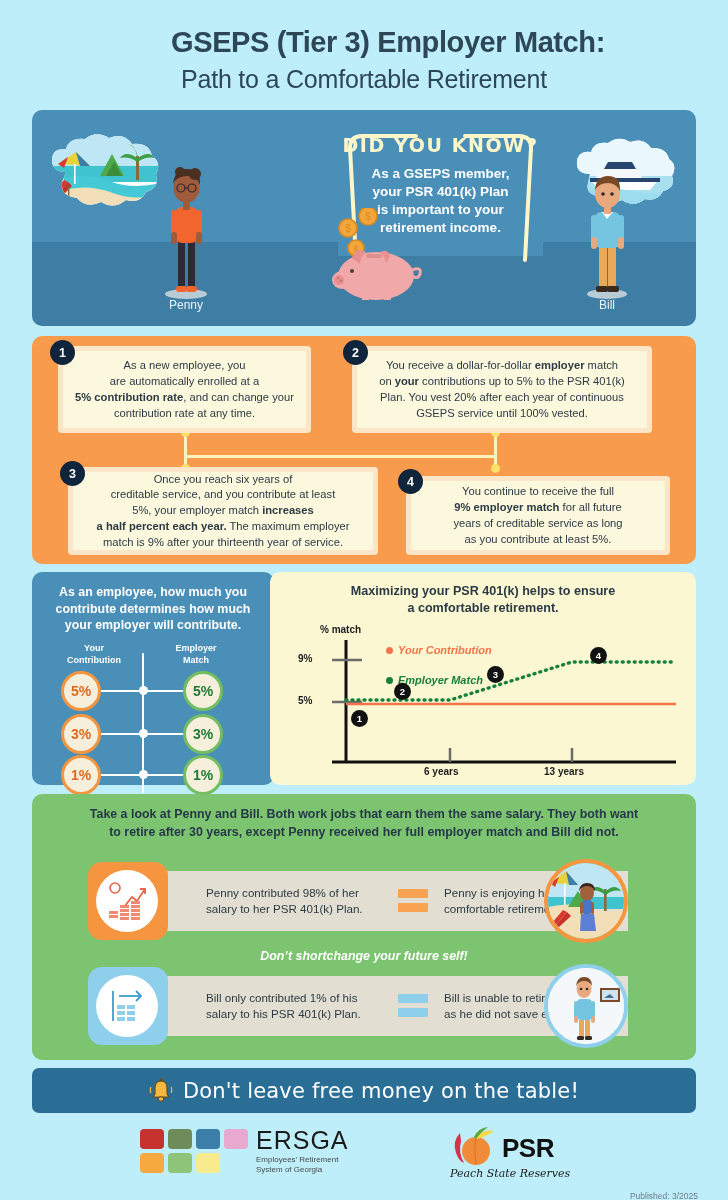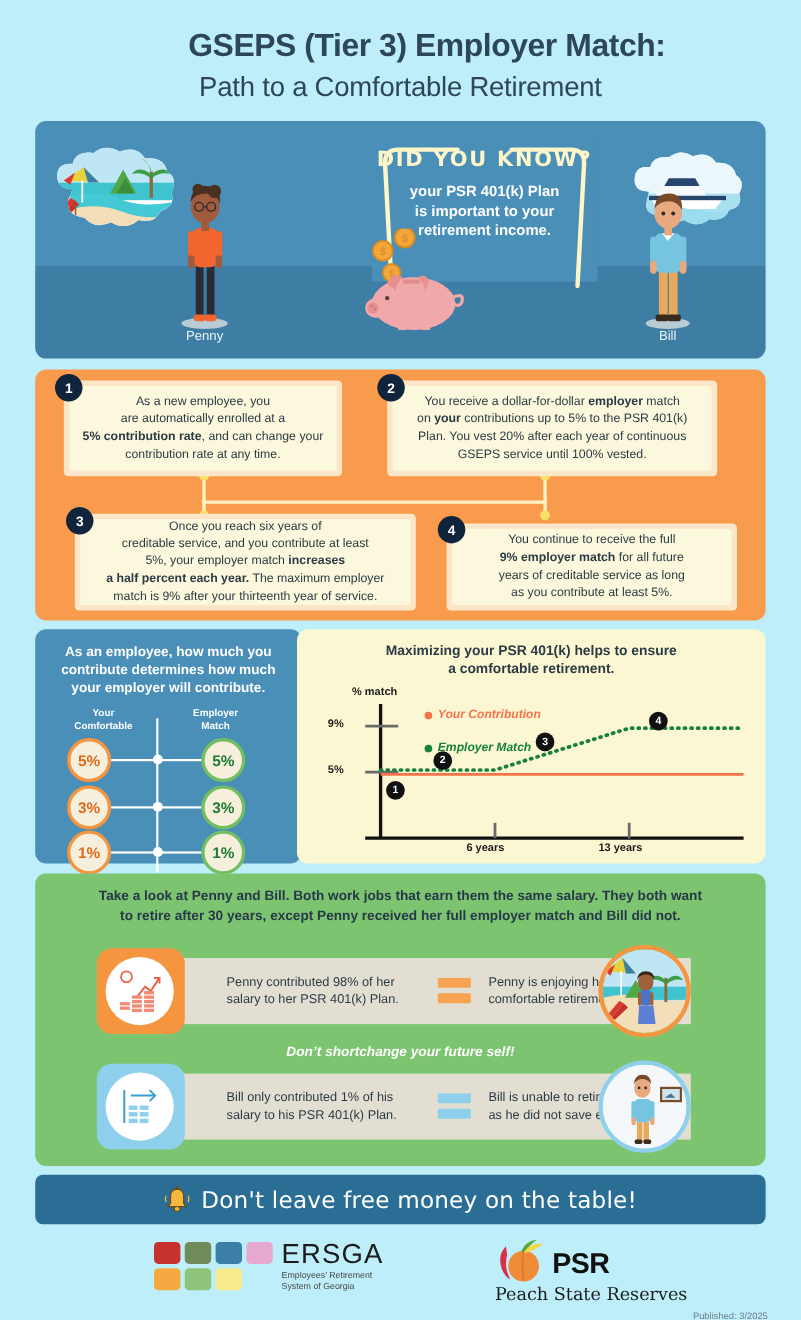"As a GSEPS member," div { html: none -> <div>As a GSEPS member,</div> }
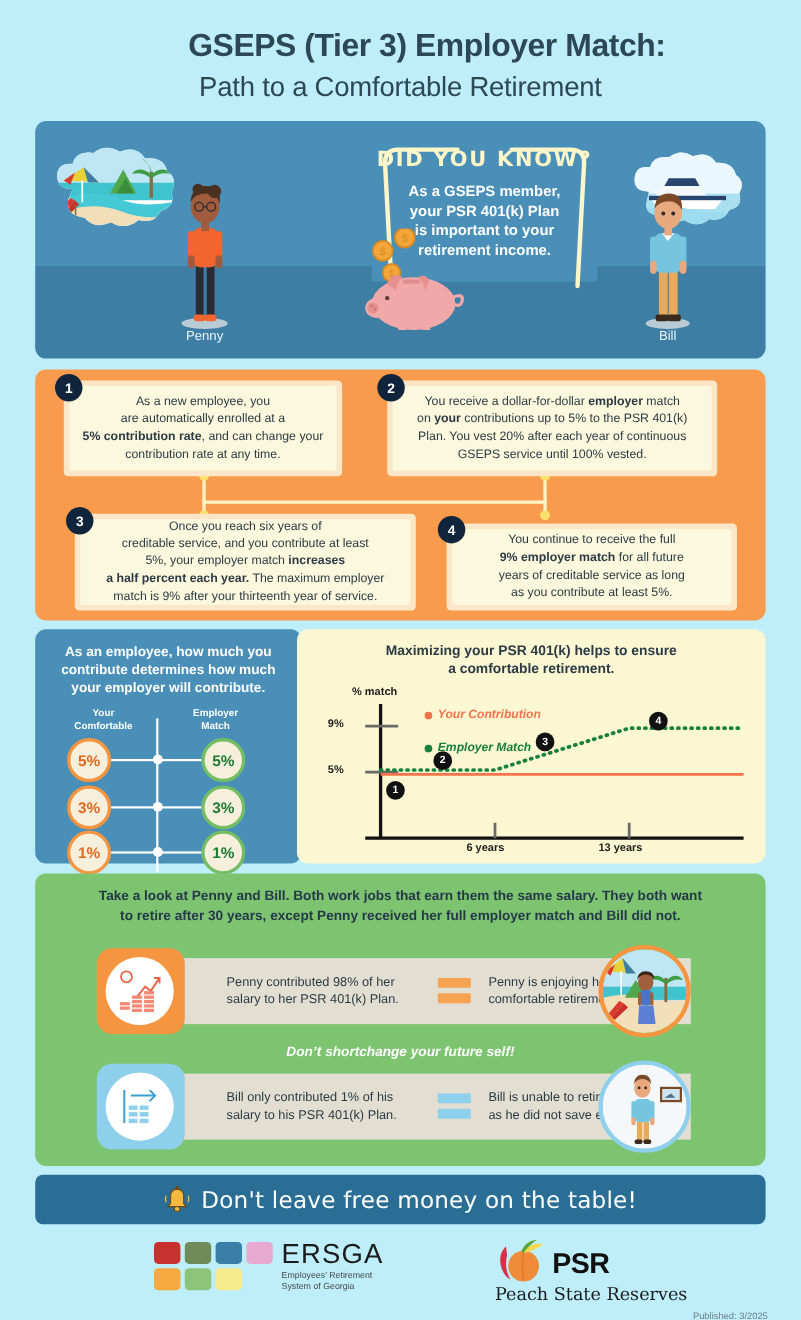"Comfortable" span { text: Comfortable -> Contribution }
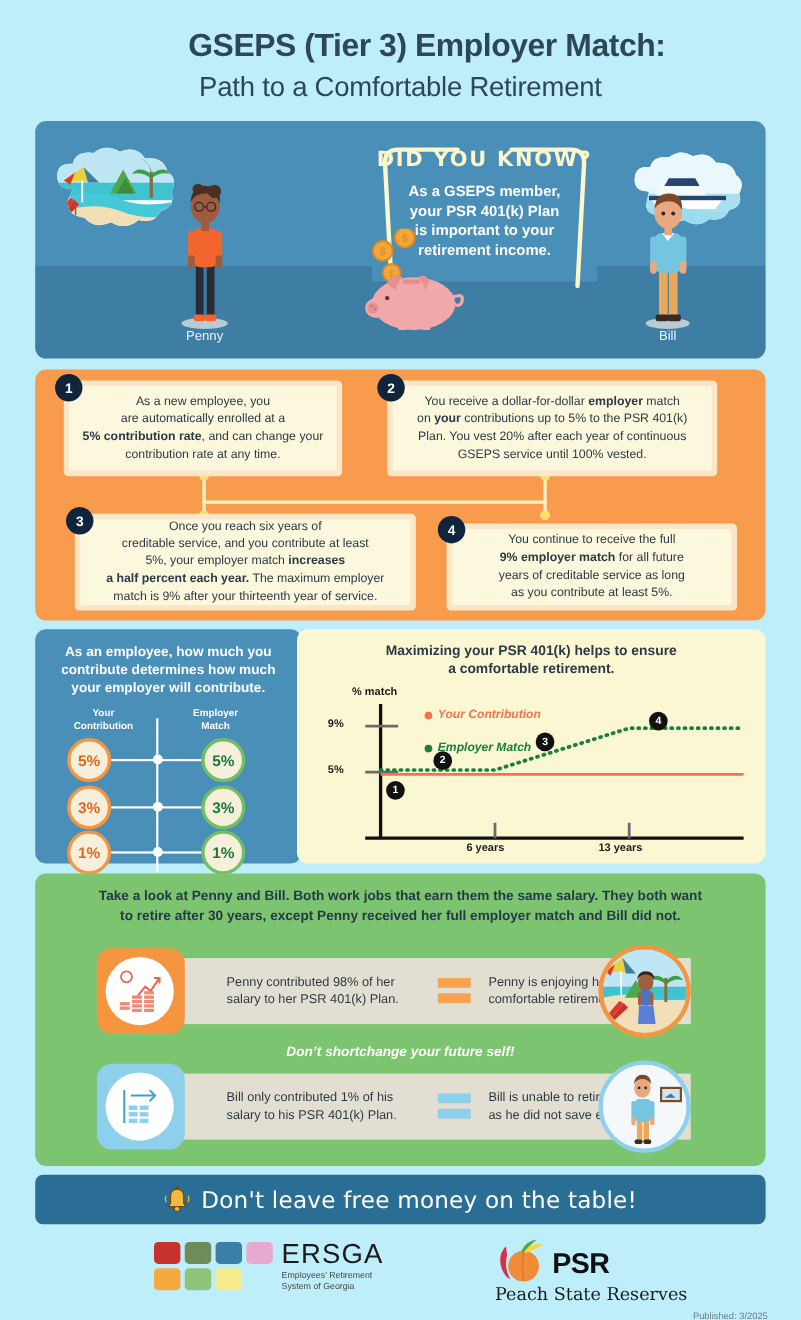"Peach State Reserves" .psr-tag { font-size: 16px -> 11px; font-style: none -> italic }
